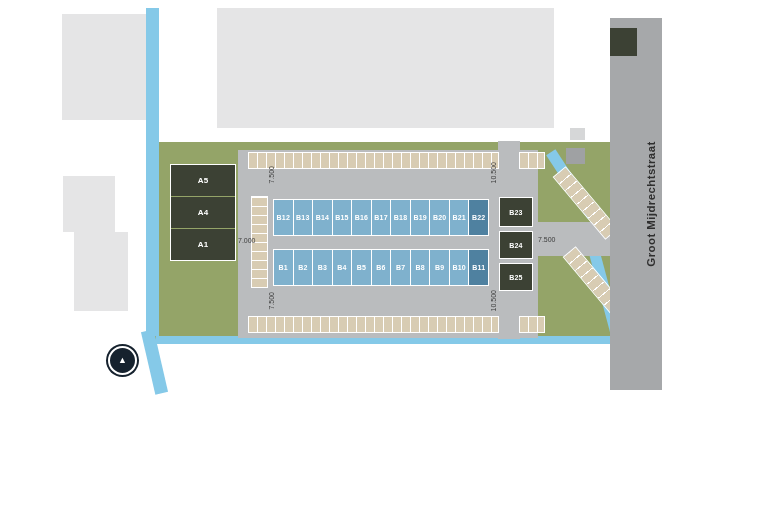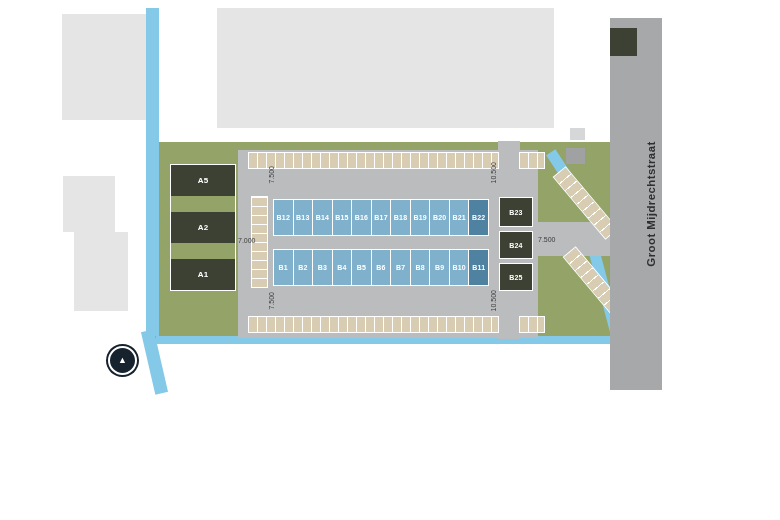"A5" .col-a { gap: 16px -> 1px }
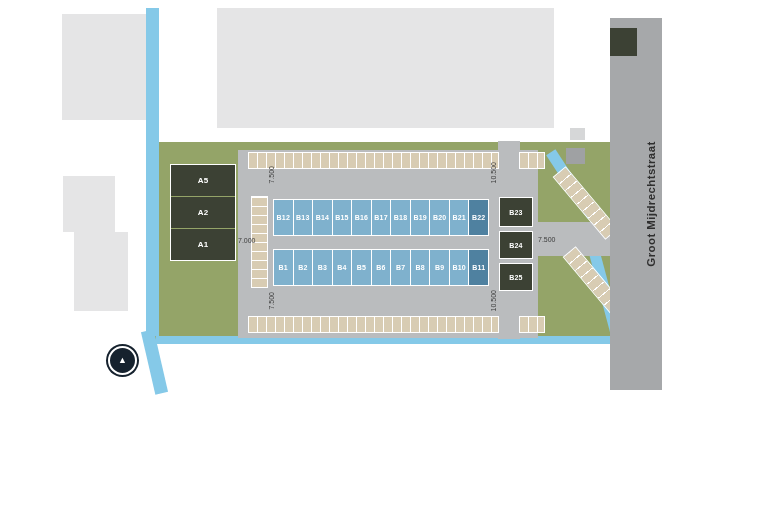"A4" div.unit { html: none -> <div> <span>A4</span> </div> }
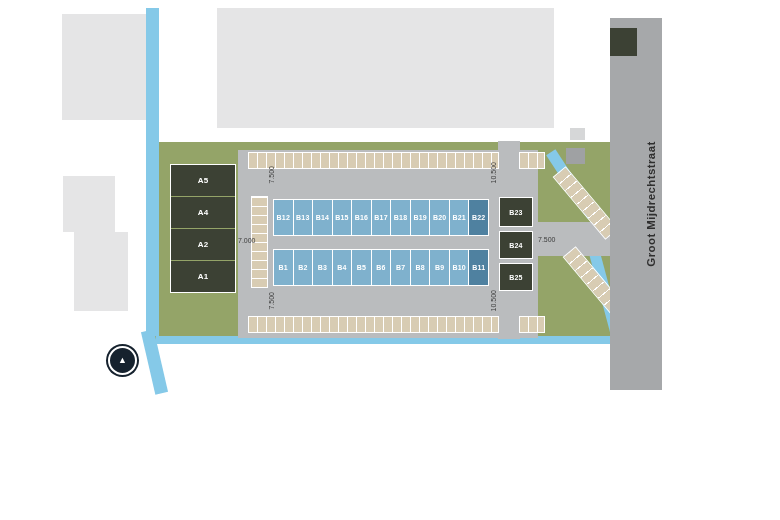"A2" div.unit { html: <div> <span>A2</span> </div> -> none }
